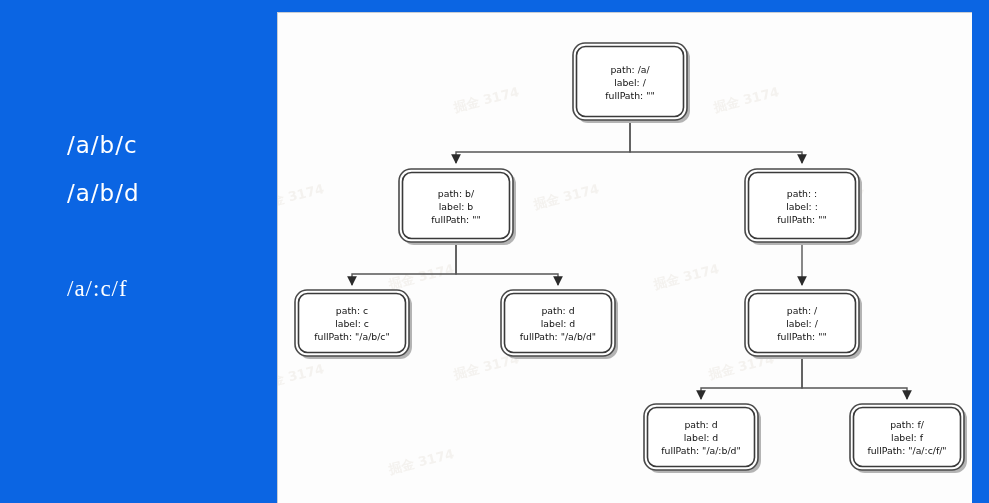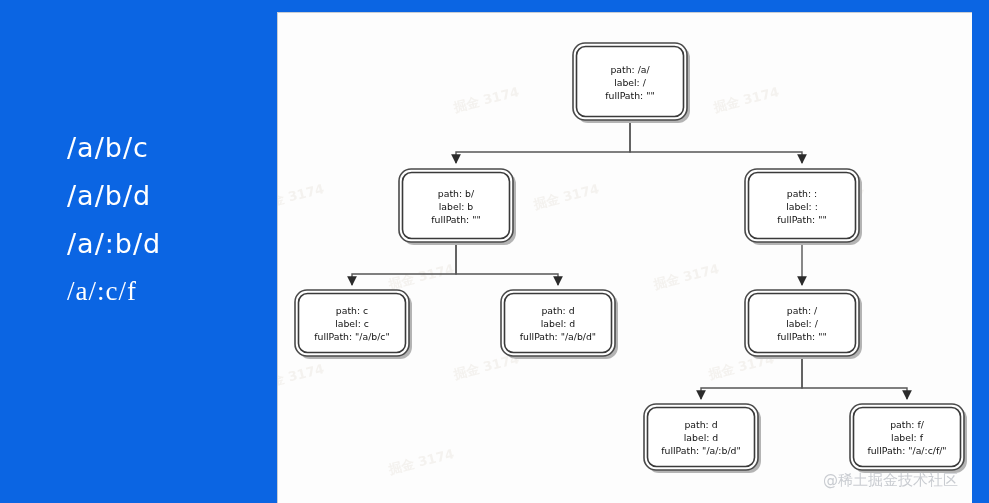"/a/b/c" .route-item { font-size: 27px -> 23px }
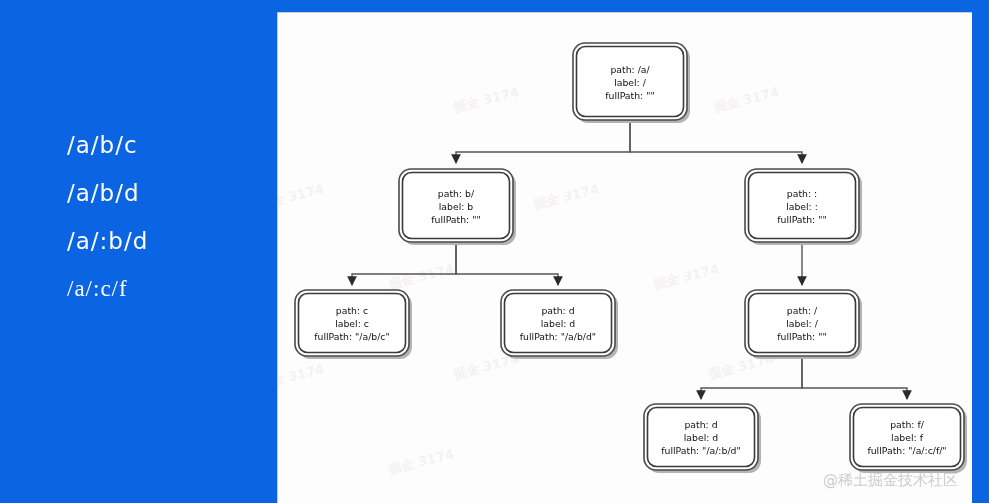"/a/:b/d" div.route-item { html: <div>/a/:b/d</div> -> none }
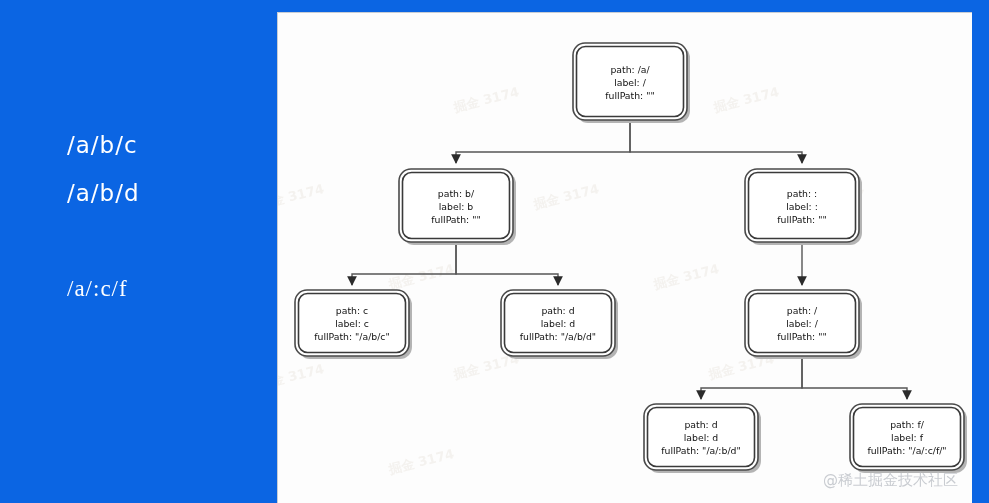"@稀土掘金技术社区" div { html: <div>@稀土掘金技术社区</div> -> none }
